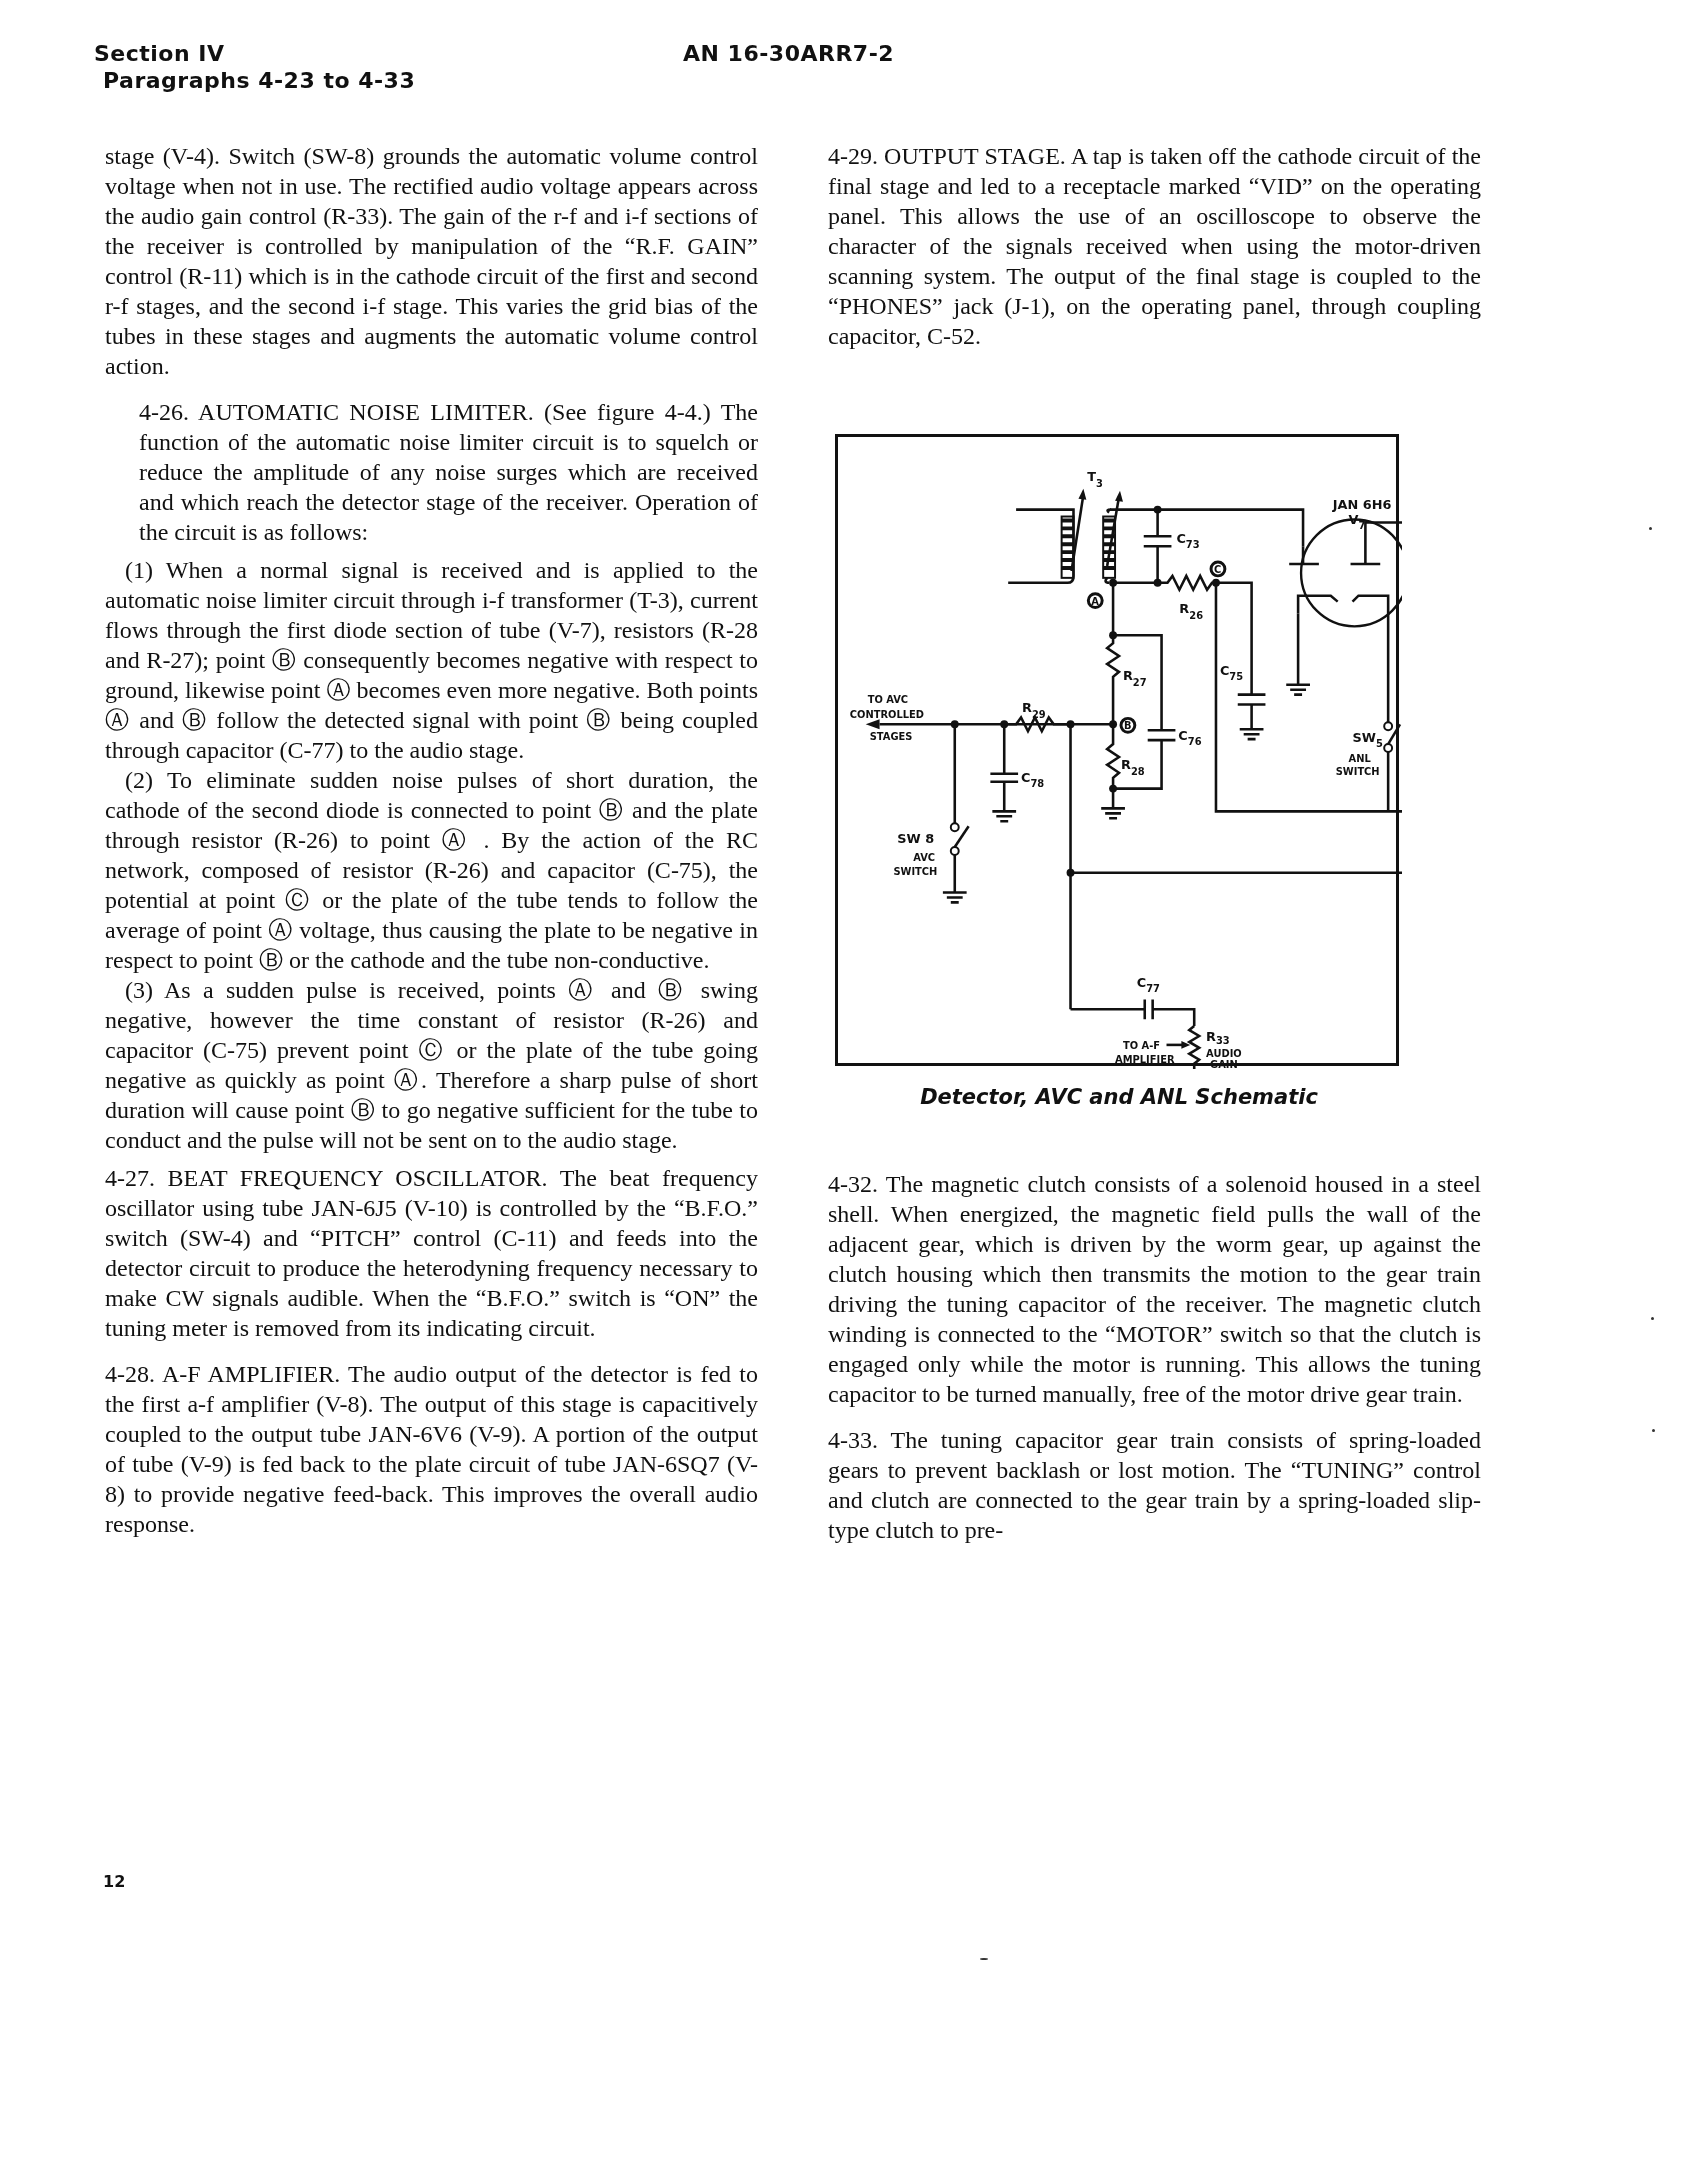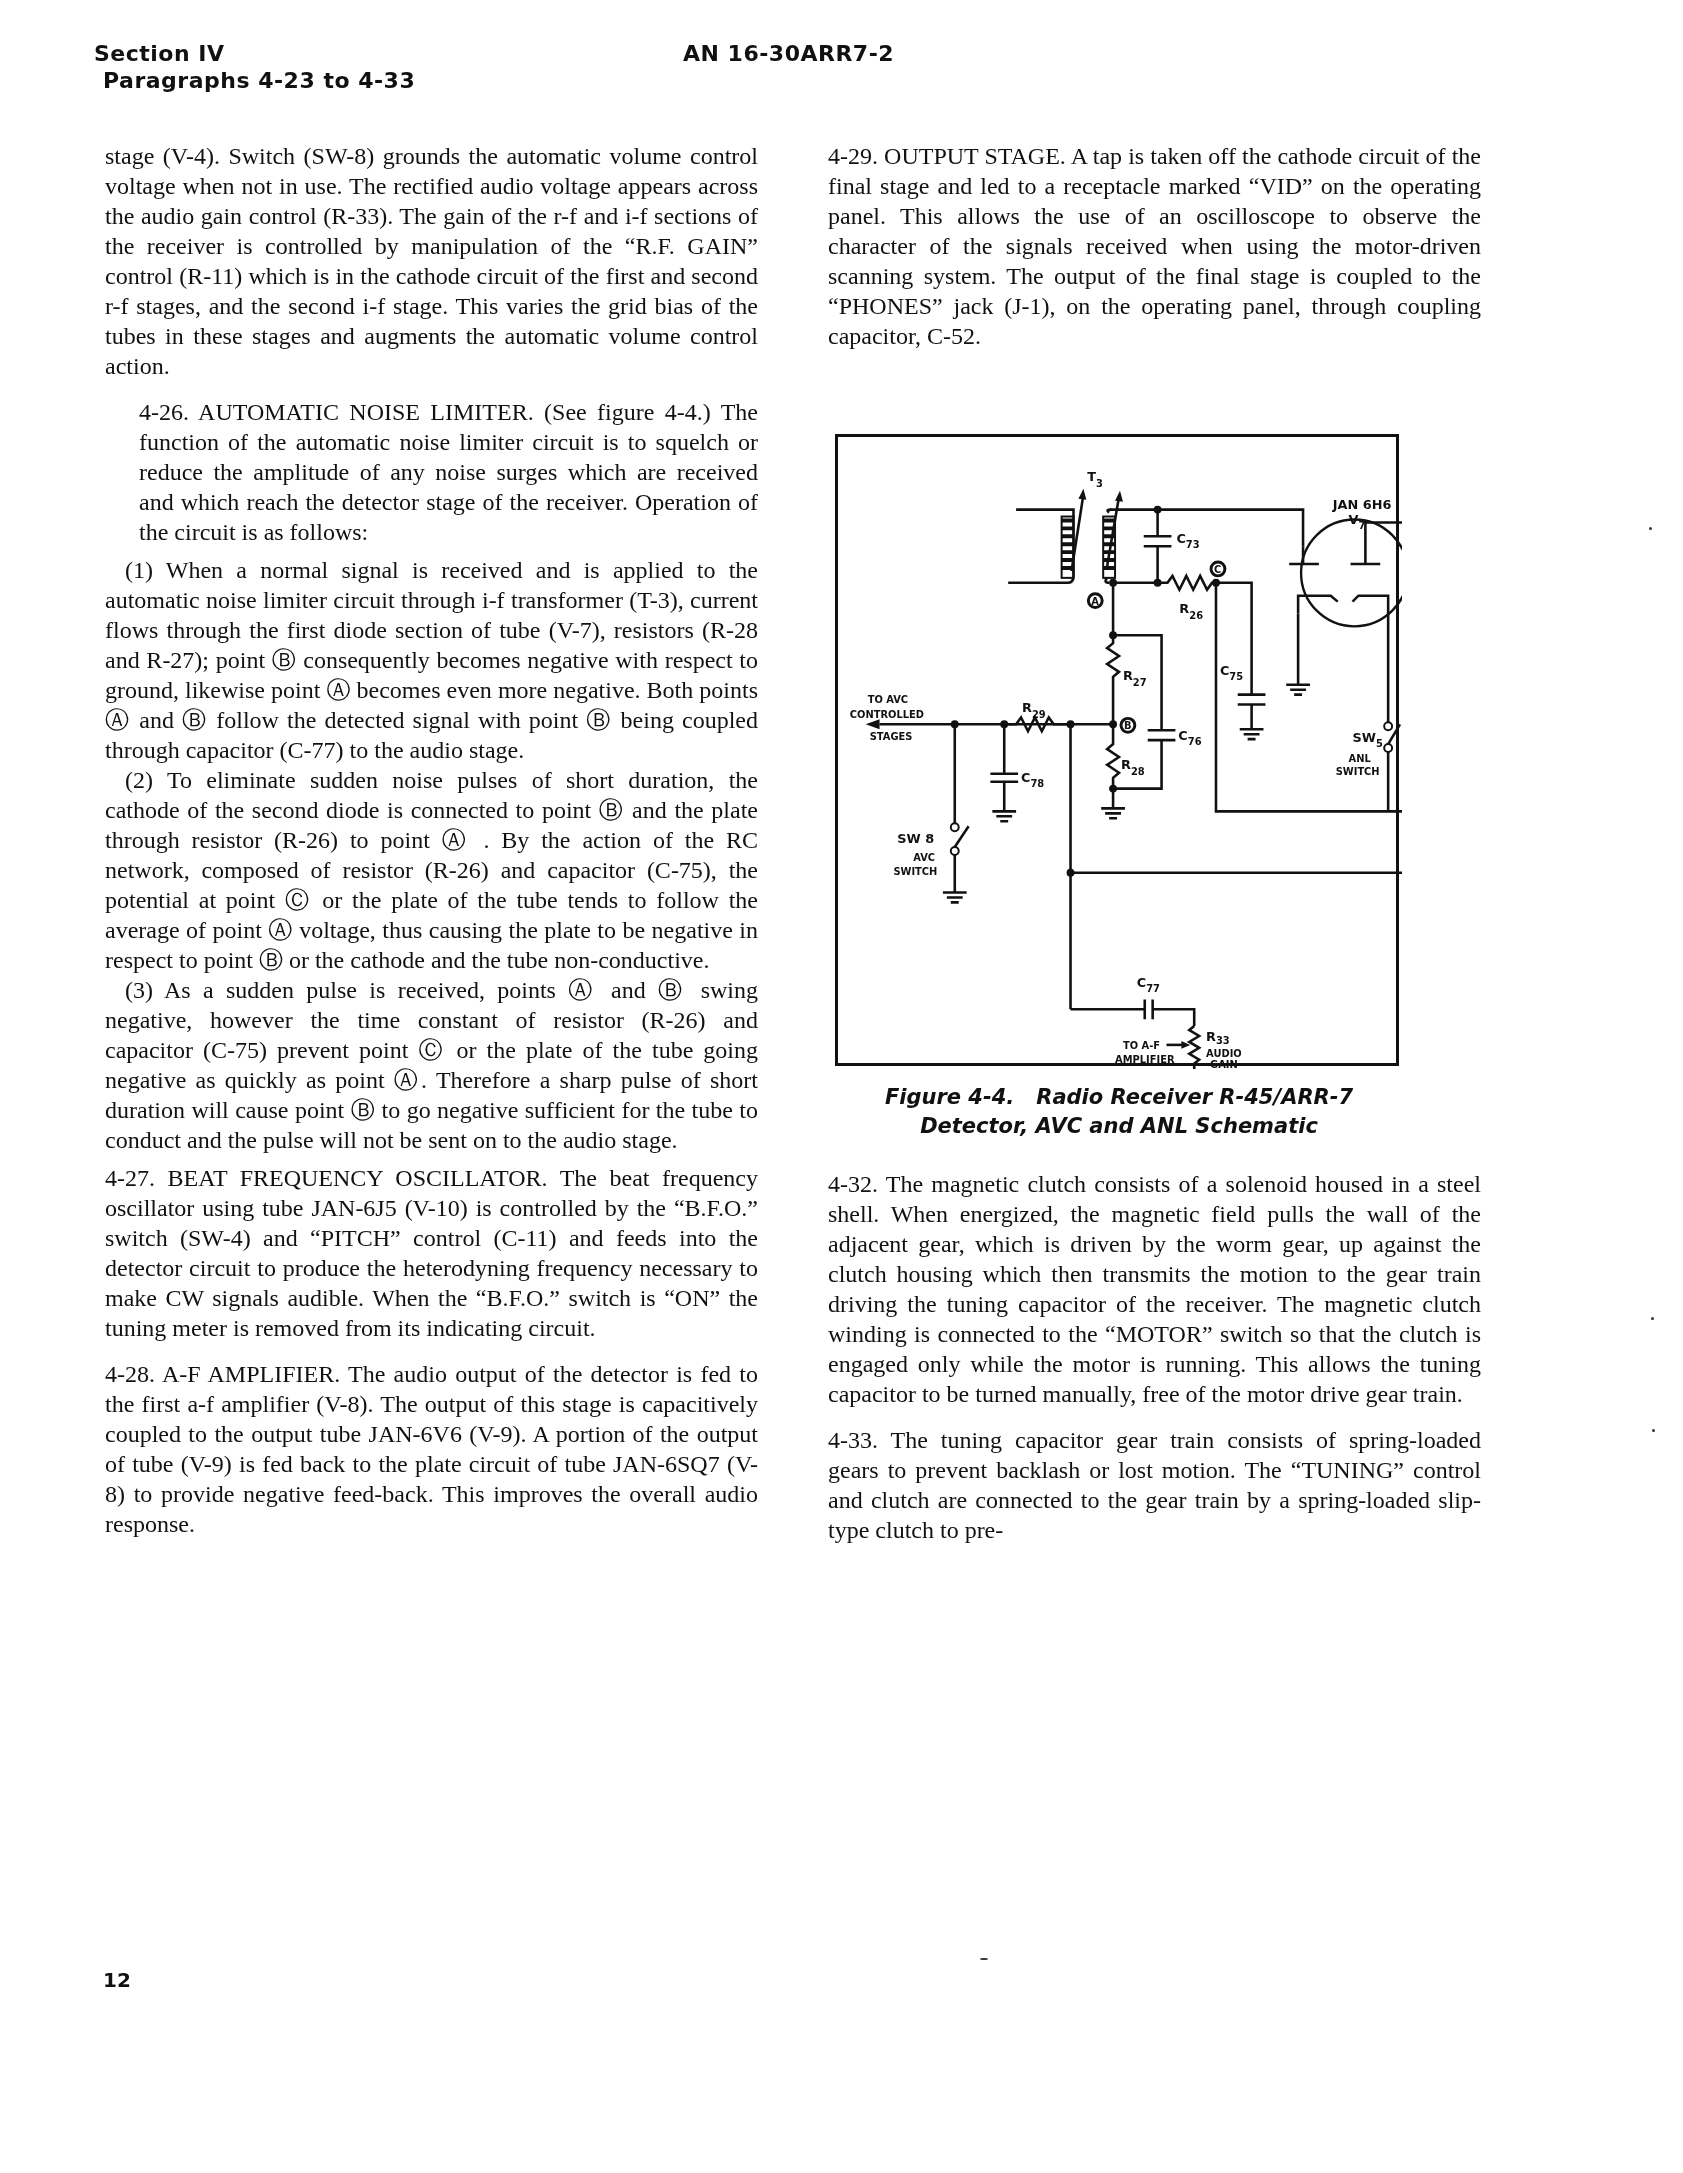"Figure 4-4. Radio Receiver R-45/ARR-7" div { html: <div>Figure 4-4. Radio Receiver R-45/ARR-7</div> -> none }
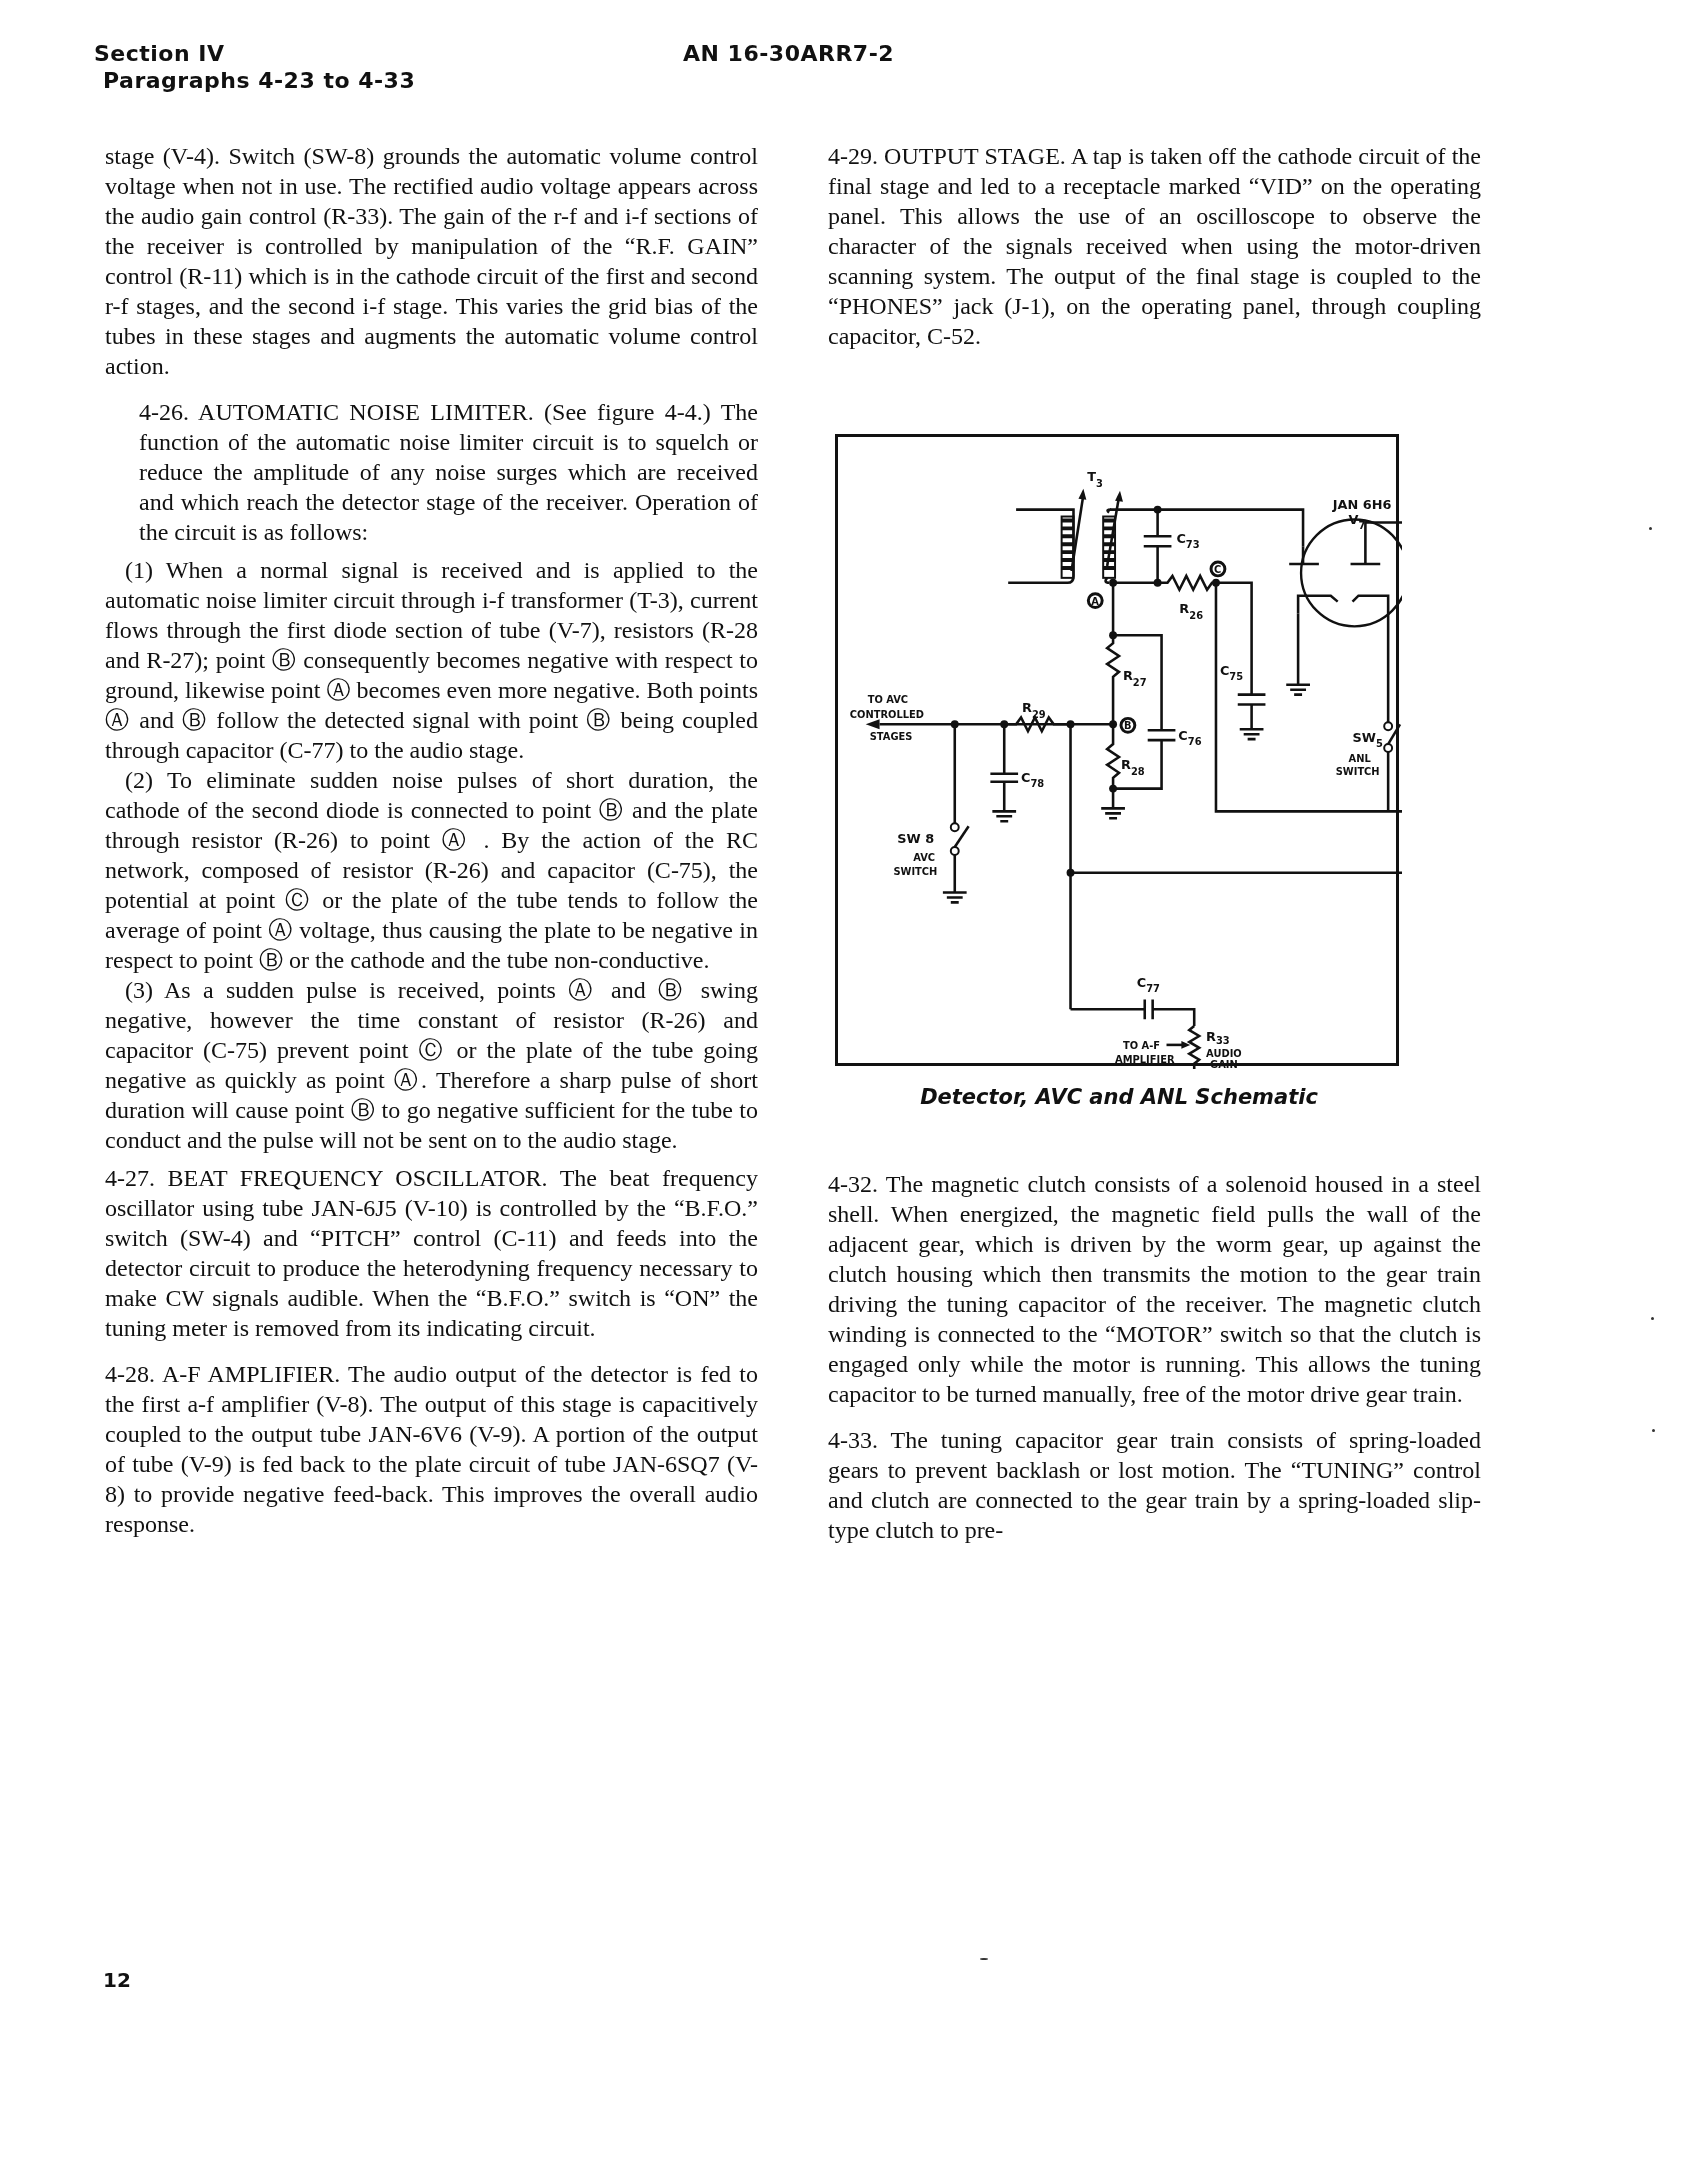"12" .pageno { font-size: 20px -> 16px; top: 1968px -> 1872px }
